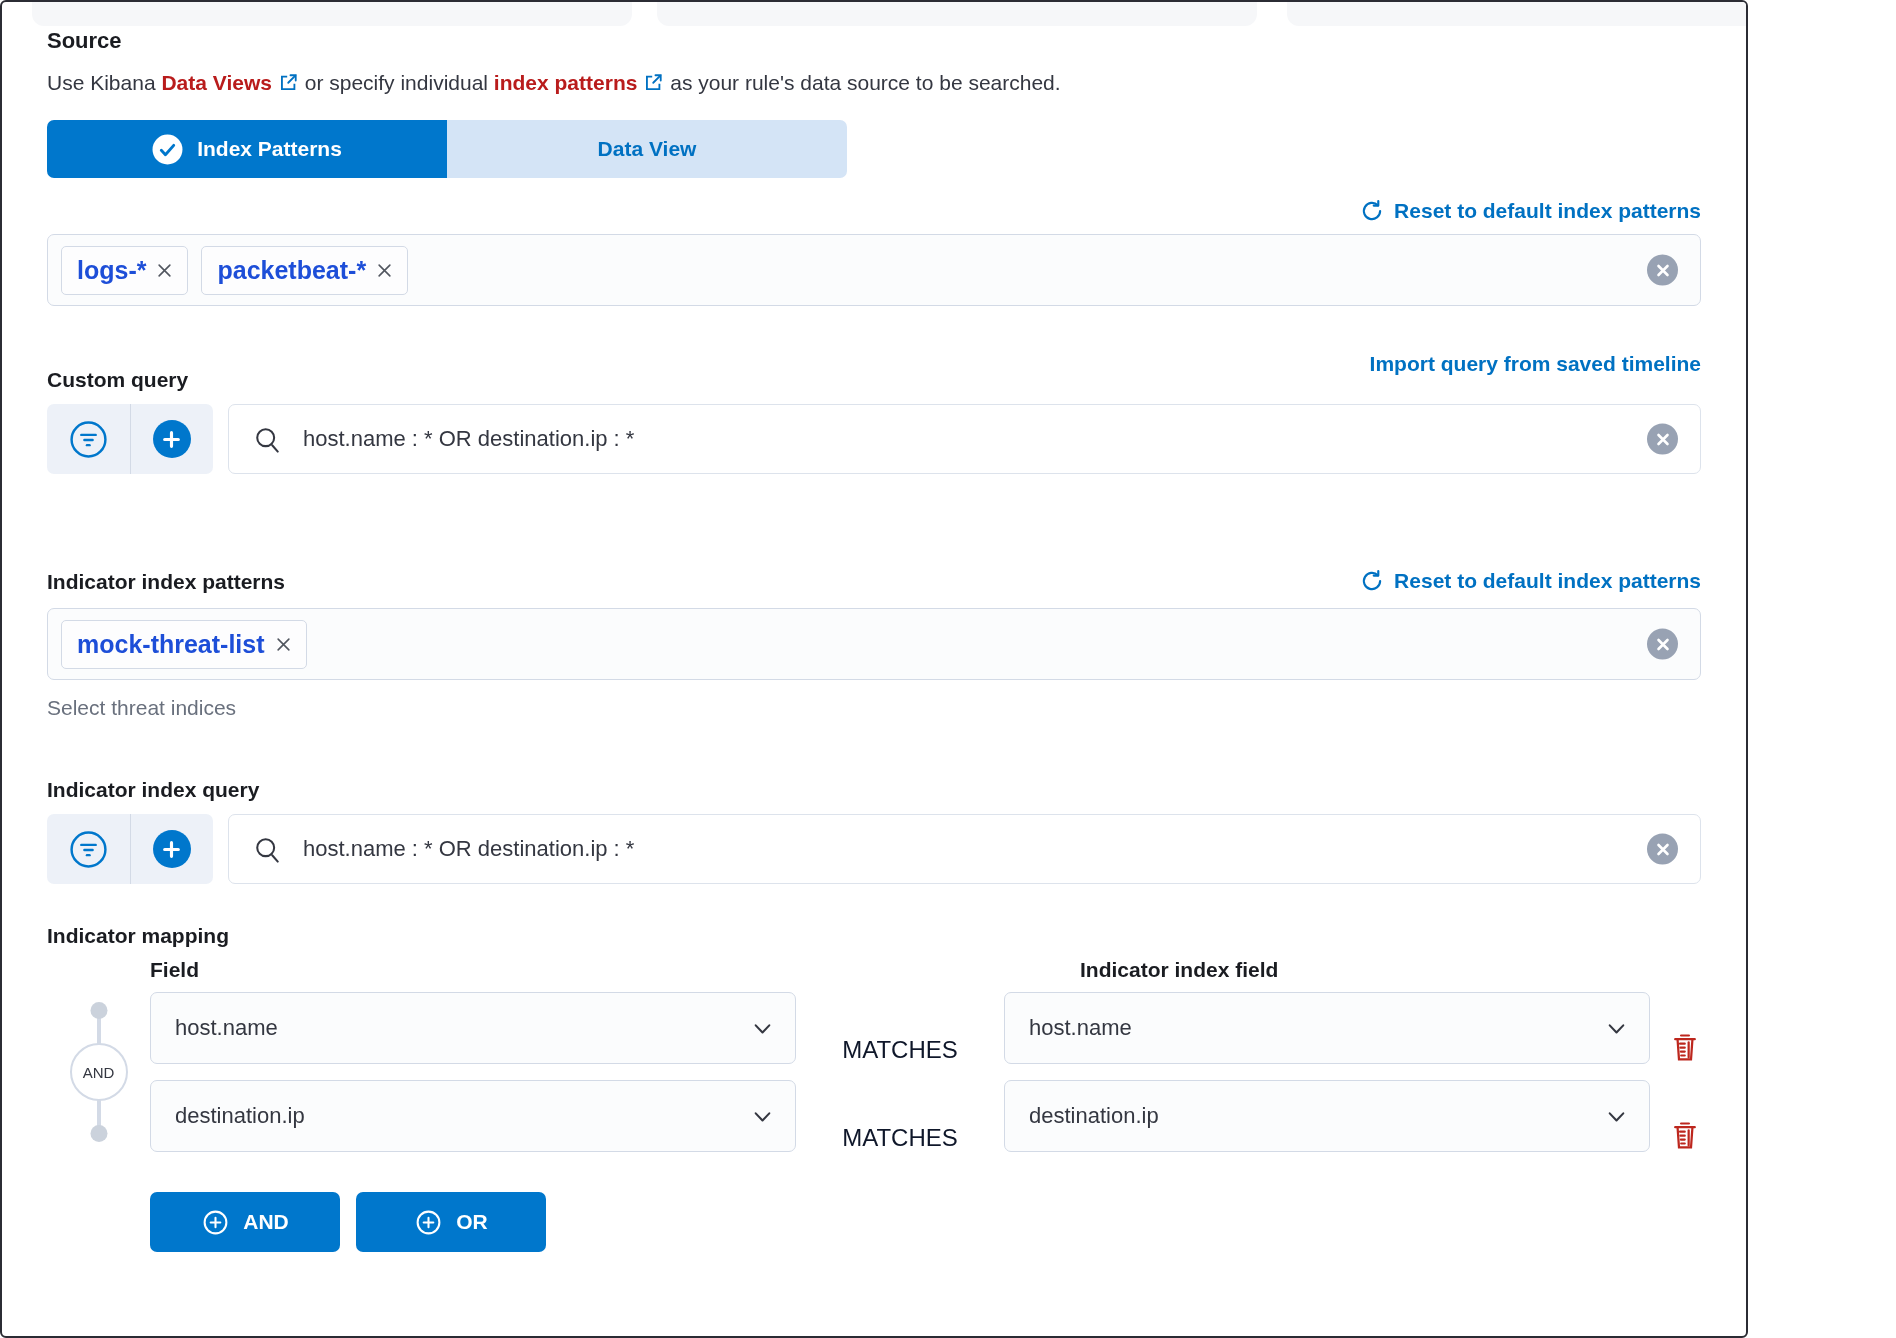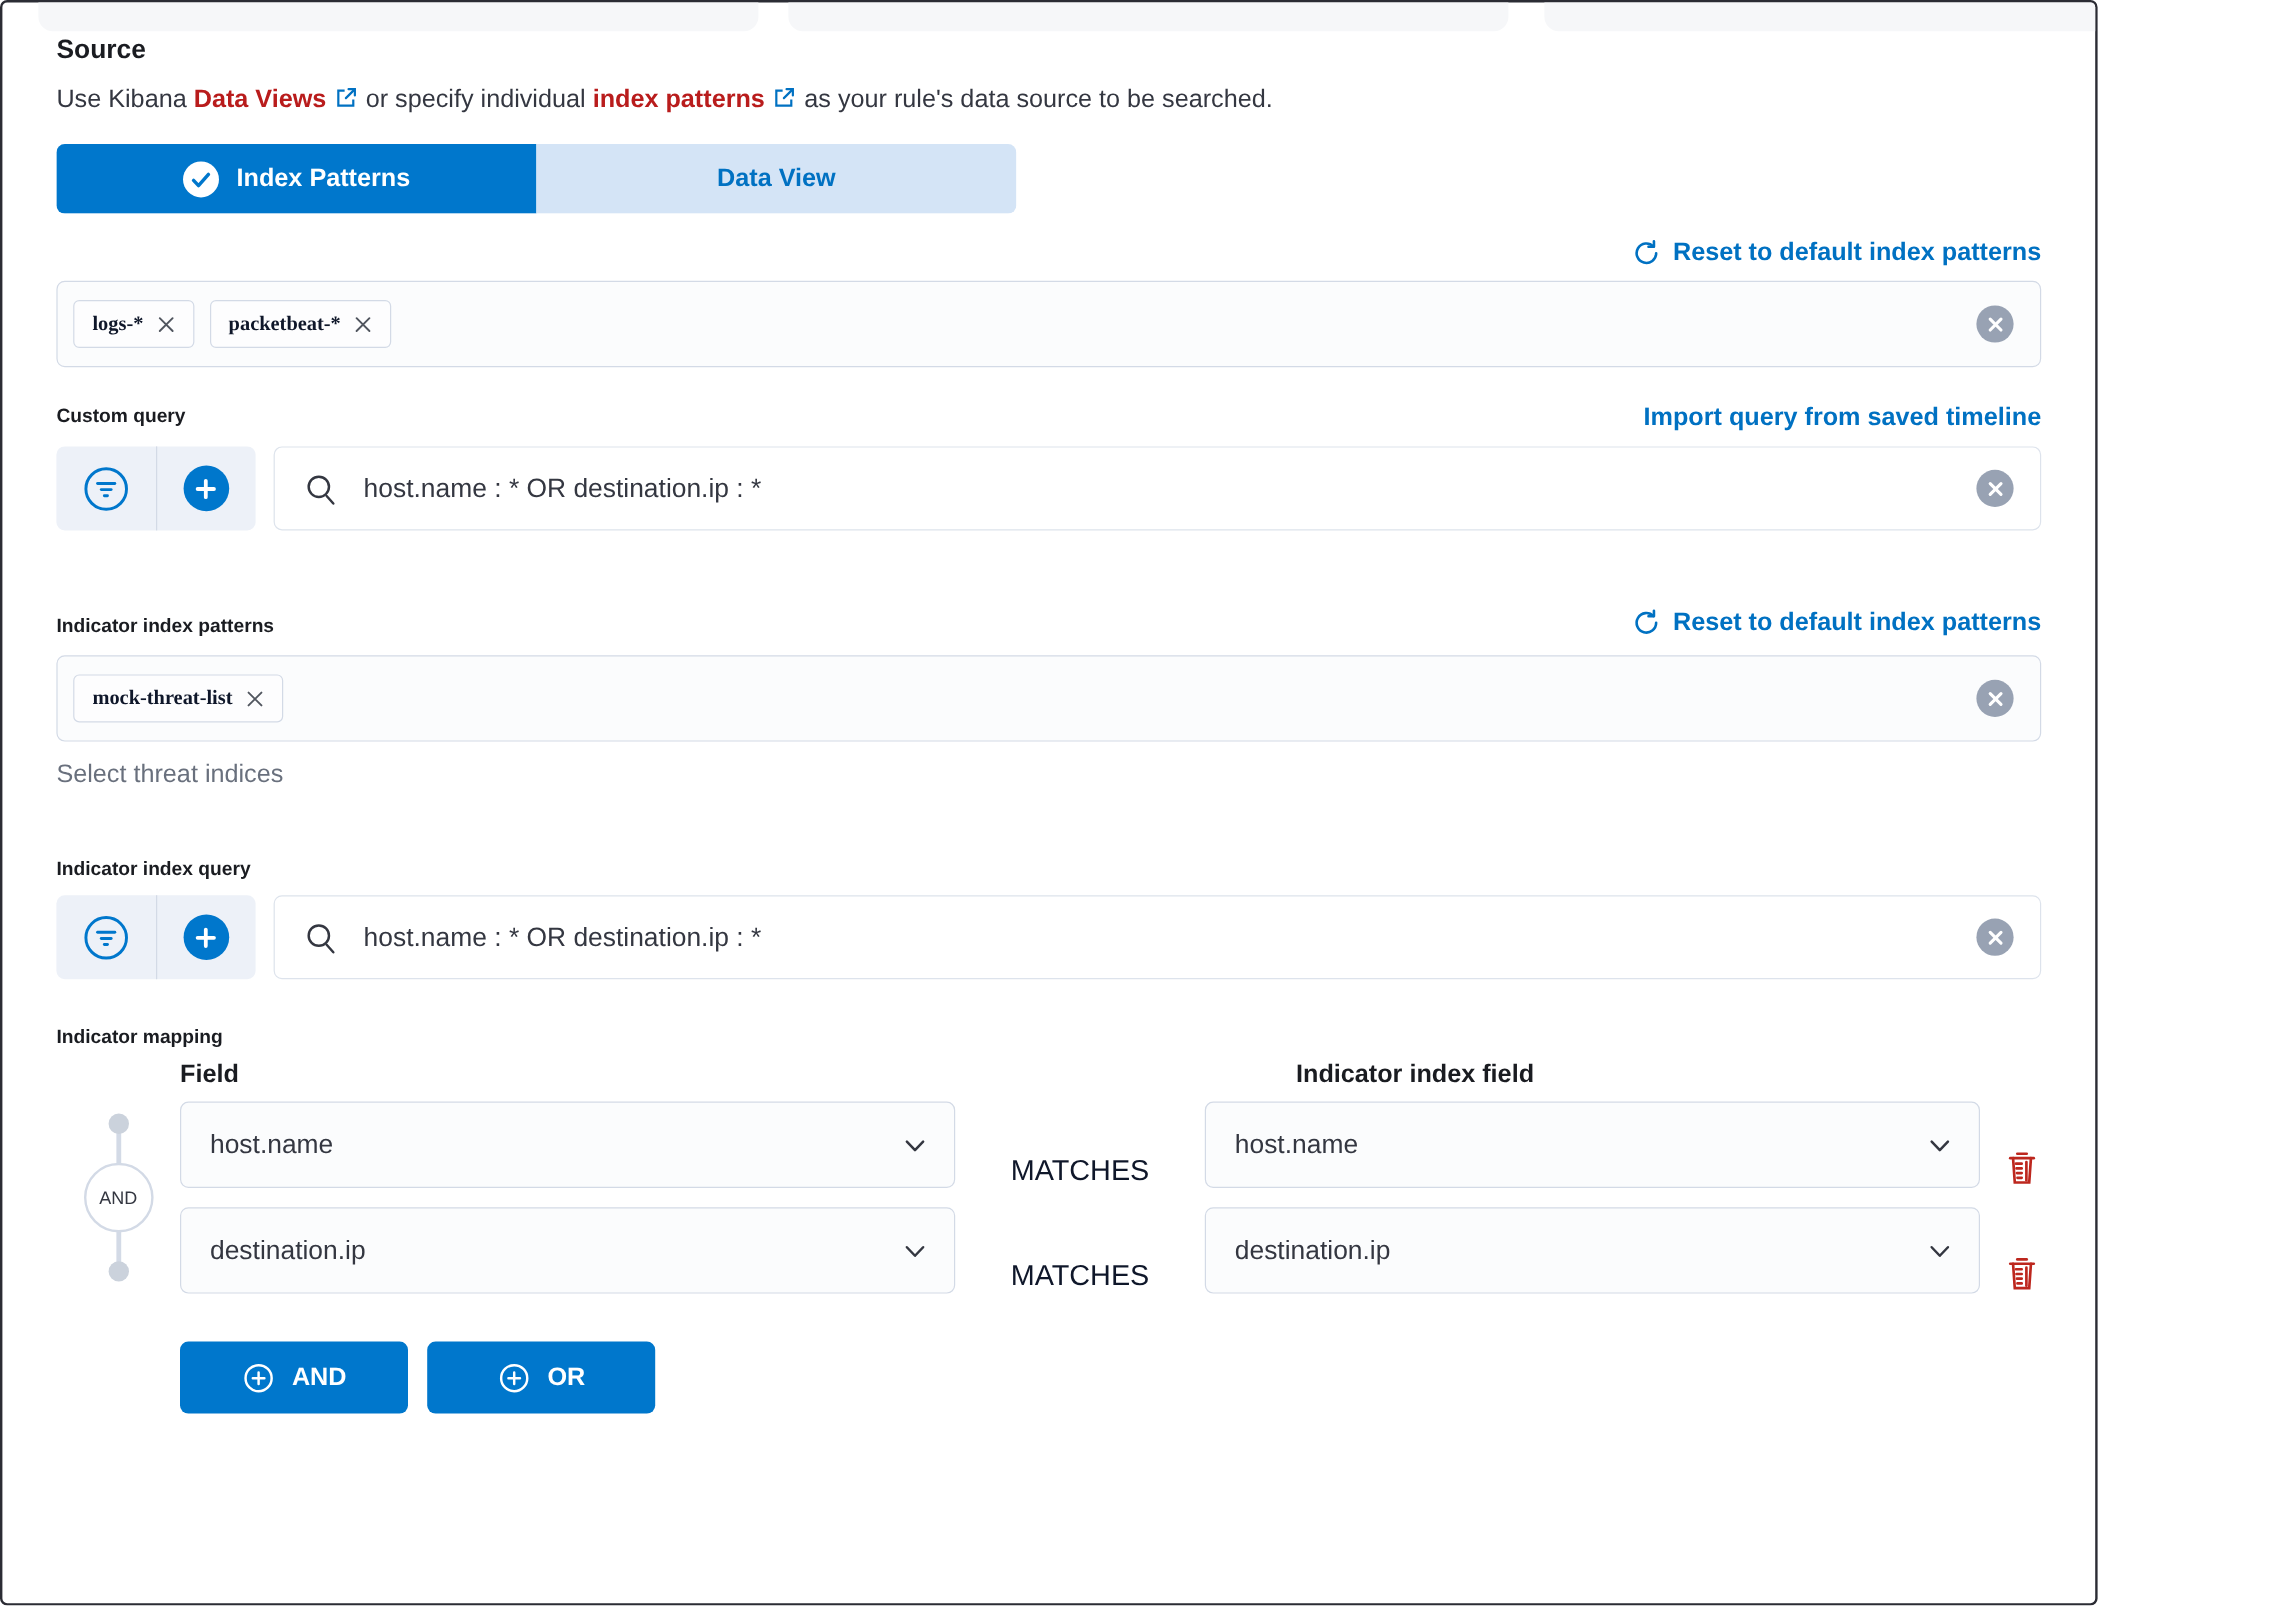"logs-*" .tag { color: #0f172a -> #1d4ed8; font-family: Liberation Serif, serif -> none; font-size: 17px -> 25px }
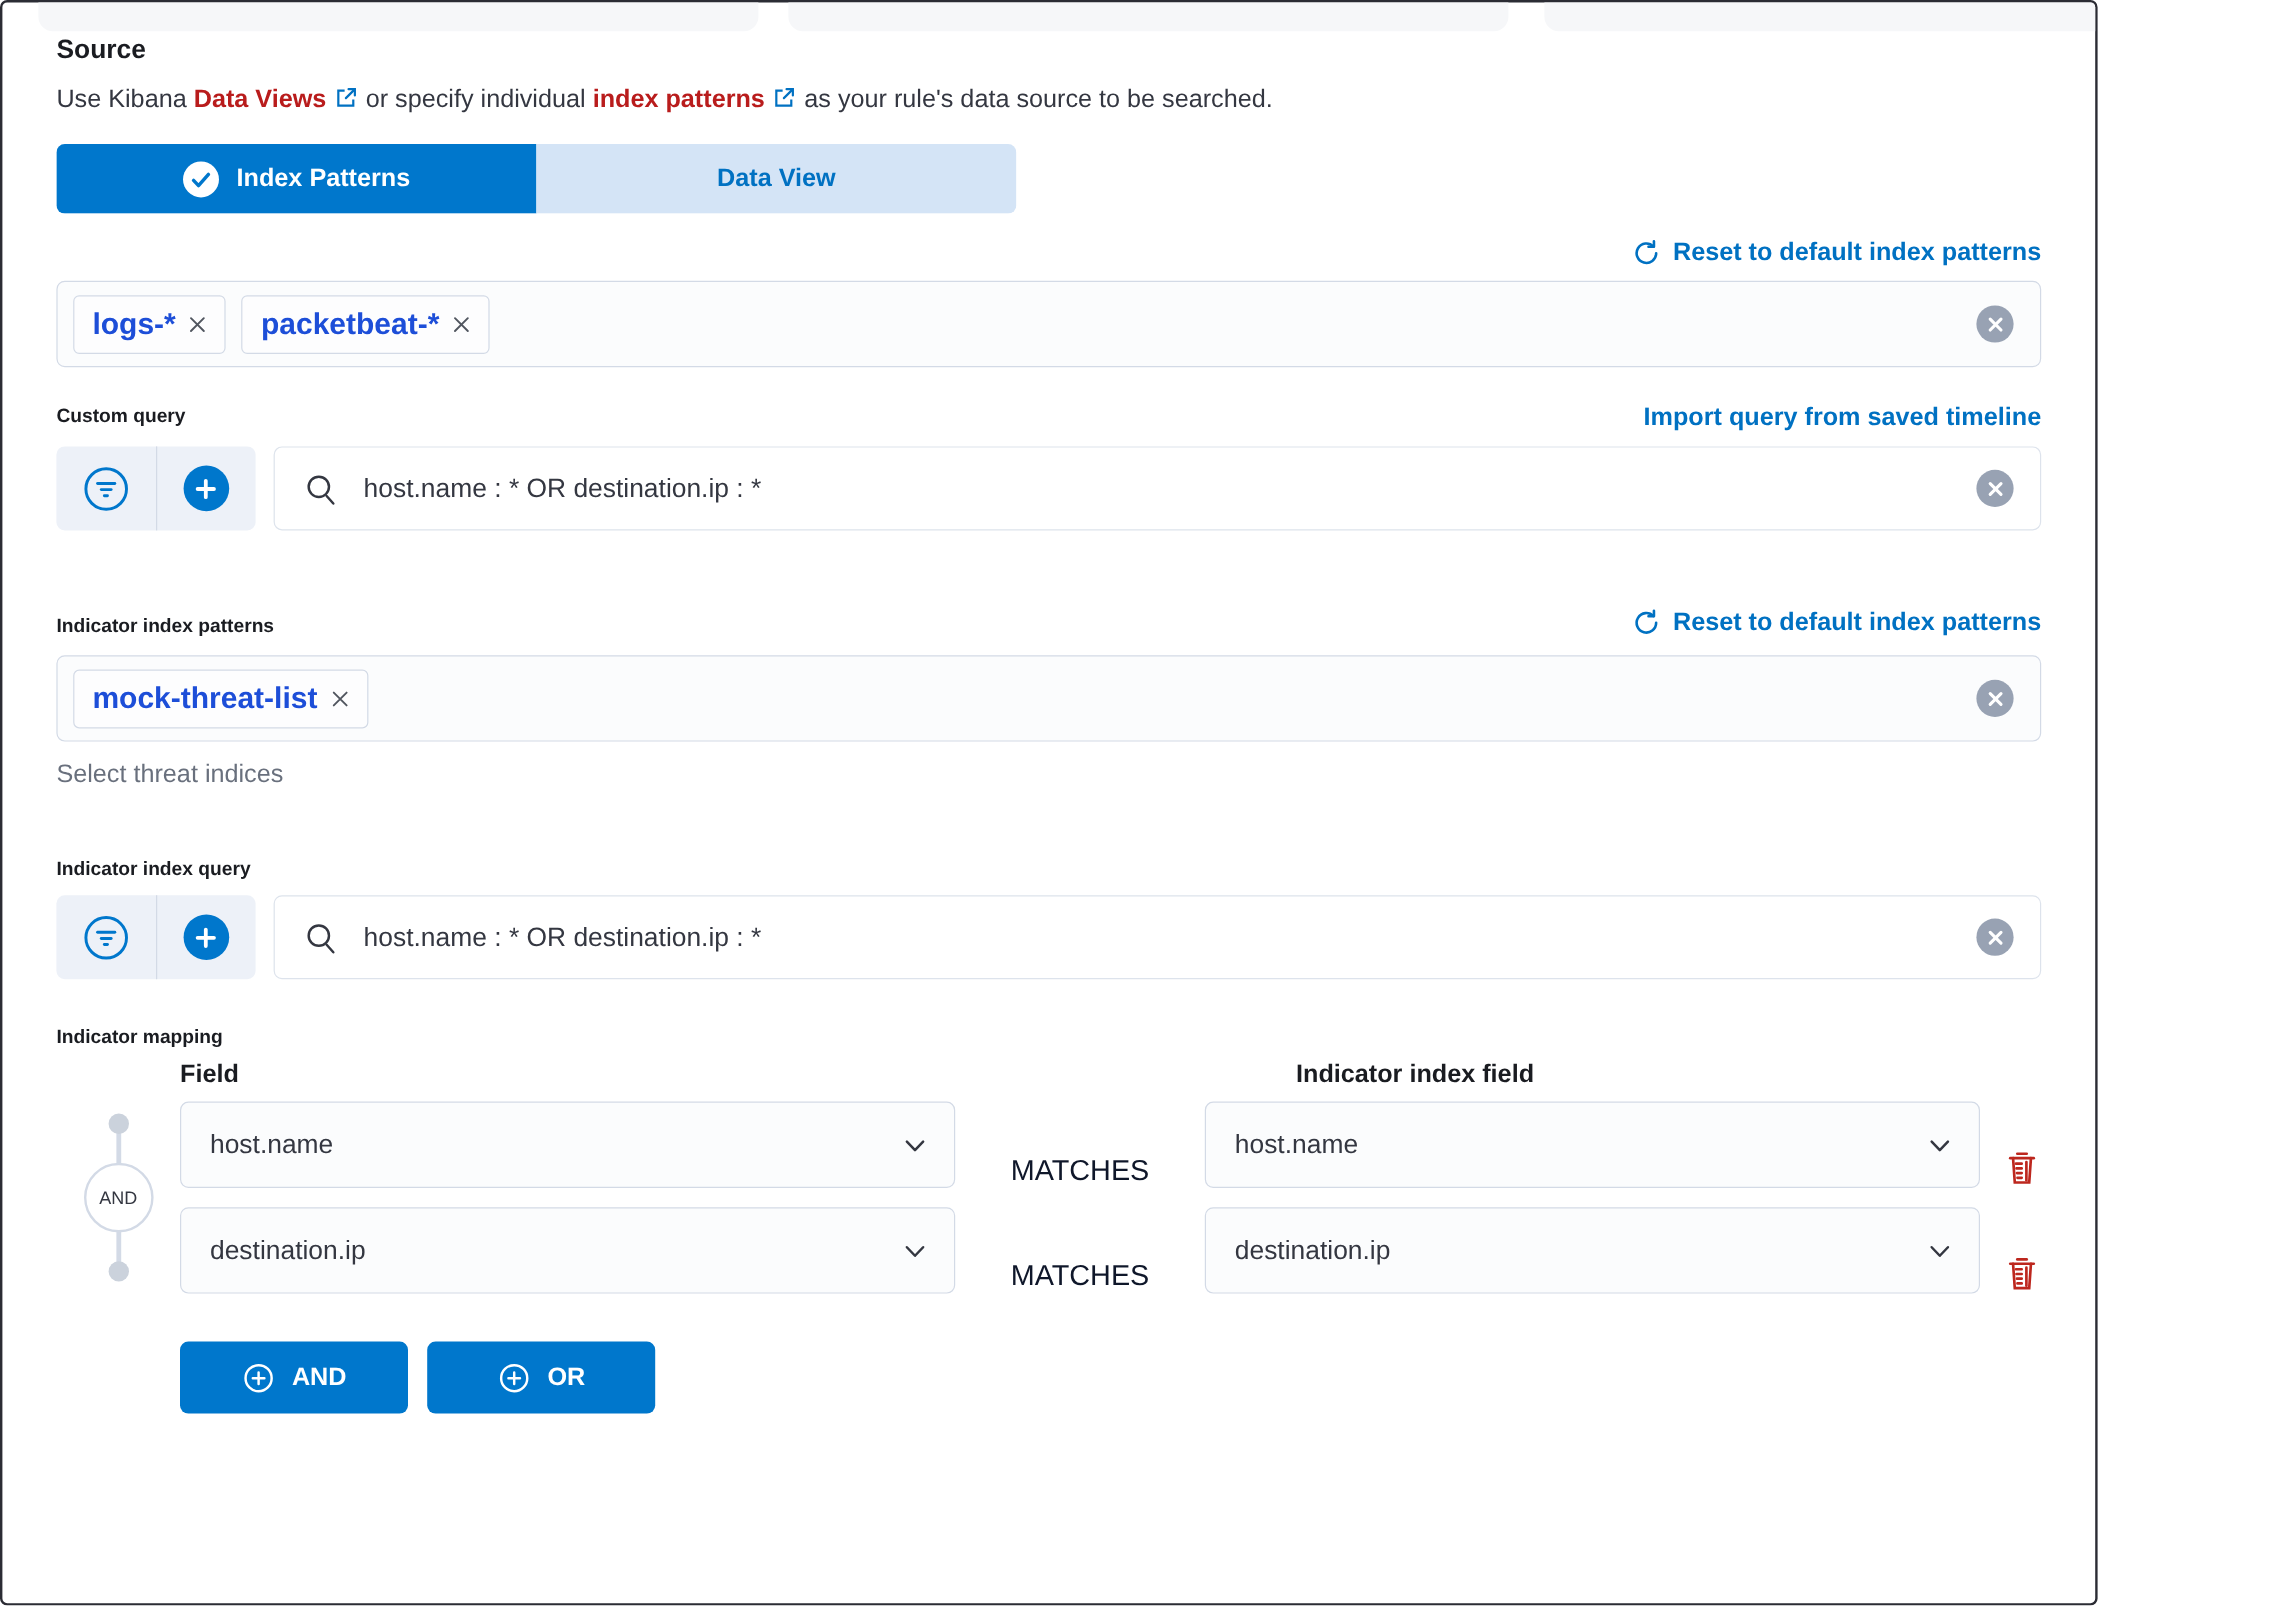"Custom query" .field-label { font-size: 16px -> 21px; margin-top: none -> 32px }
